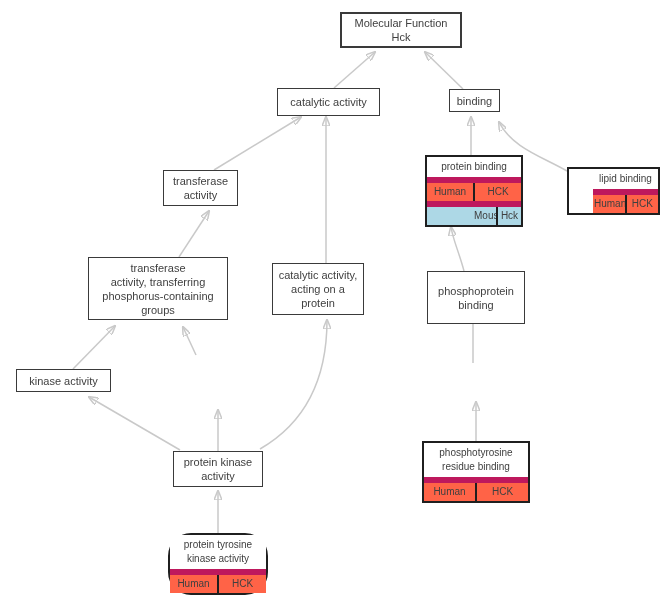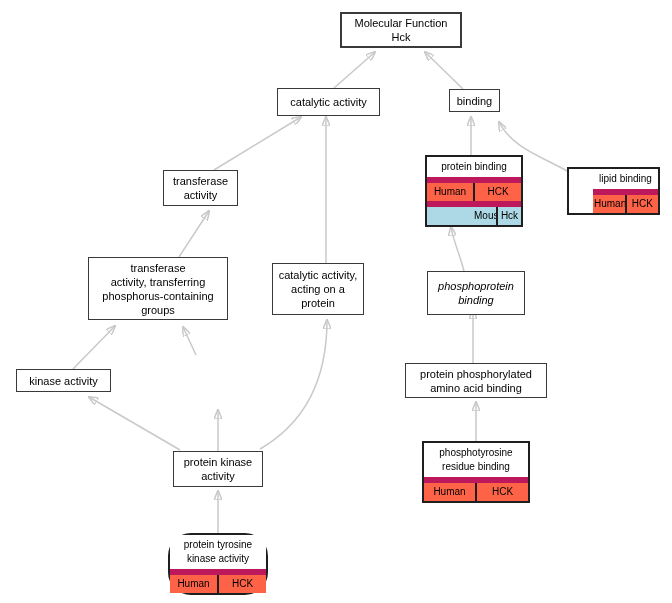"Molecular Function" #canvas { color: #000000 -> #404040 }
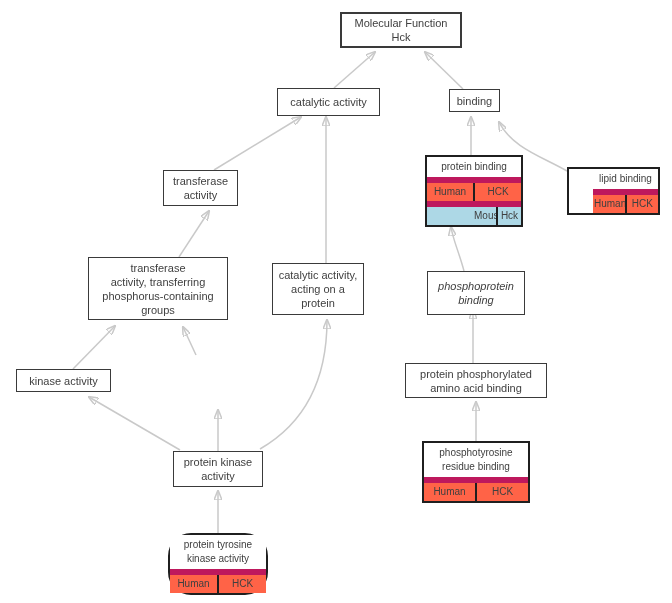"phosphoprotein" div.node { font-style: italic -> none; height: 44px -> 53px }
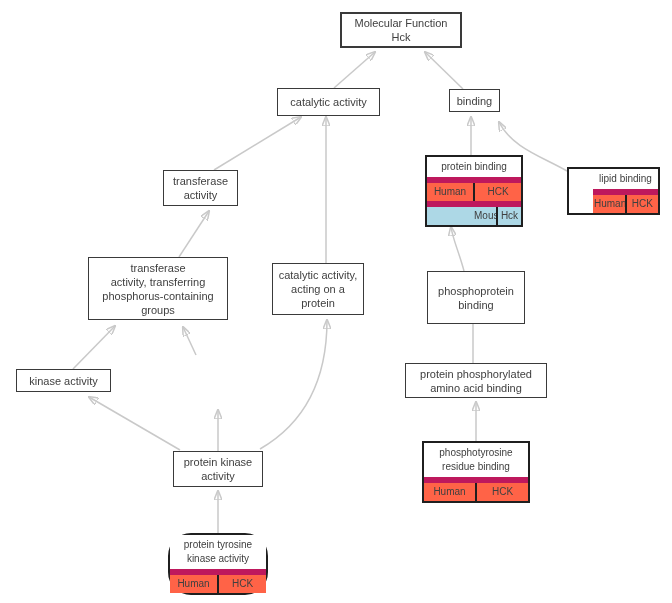"protein phosphorylated" div.node { html: <div> <span>protein phosphorylated amino acid binding</span> </div> -> none }
